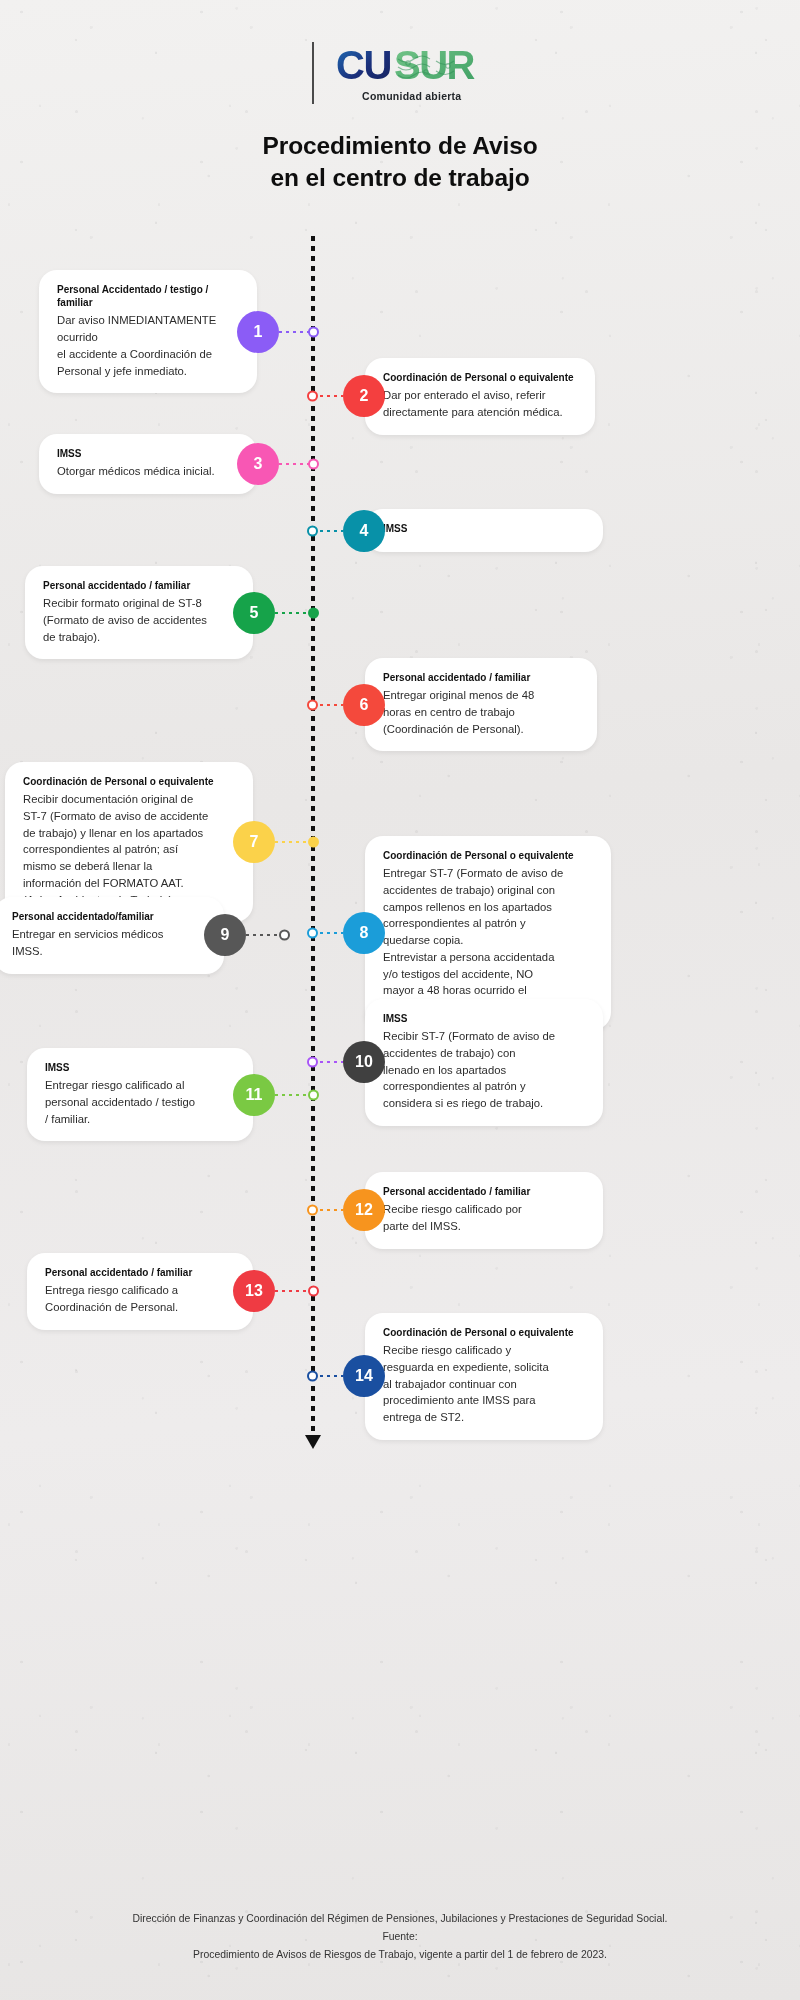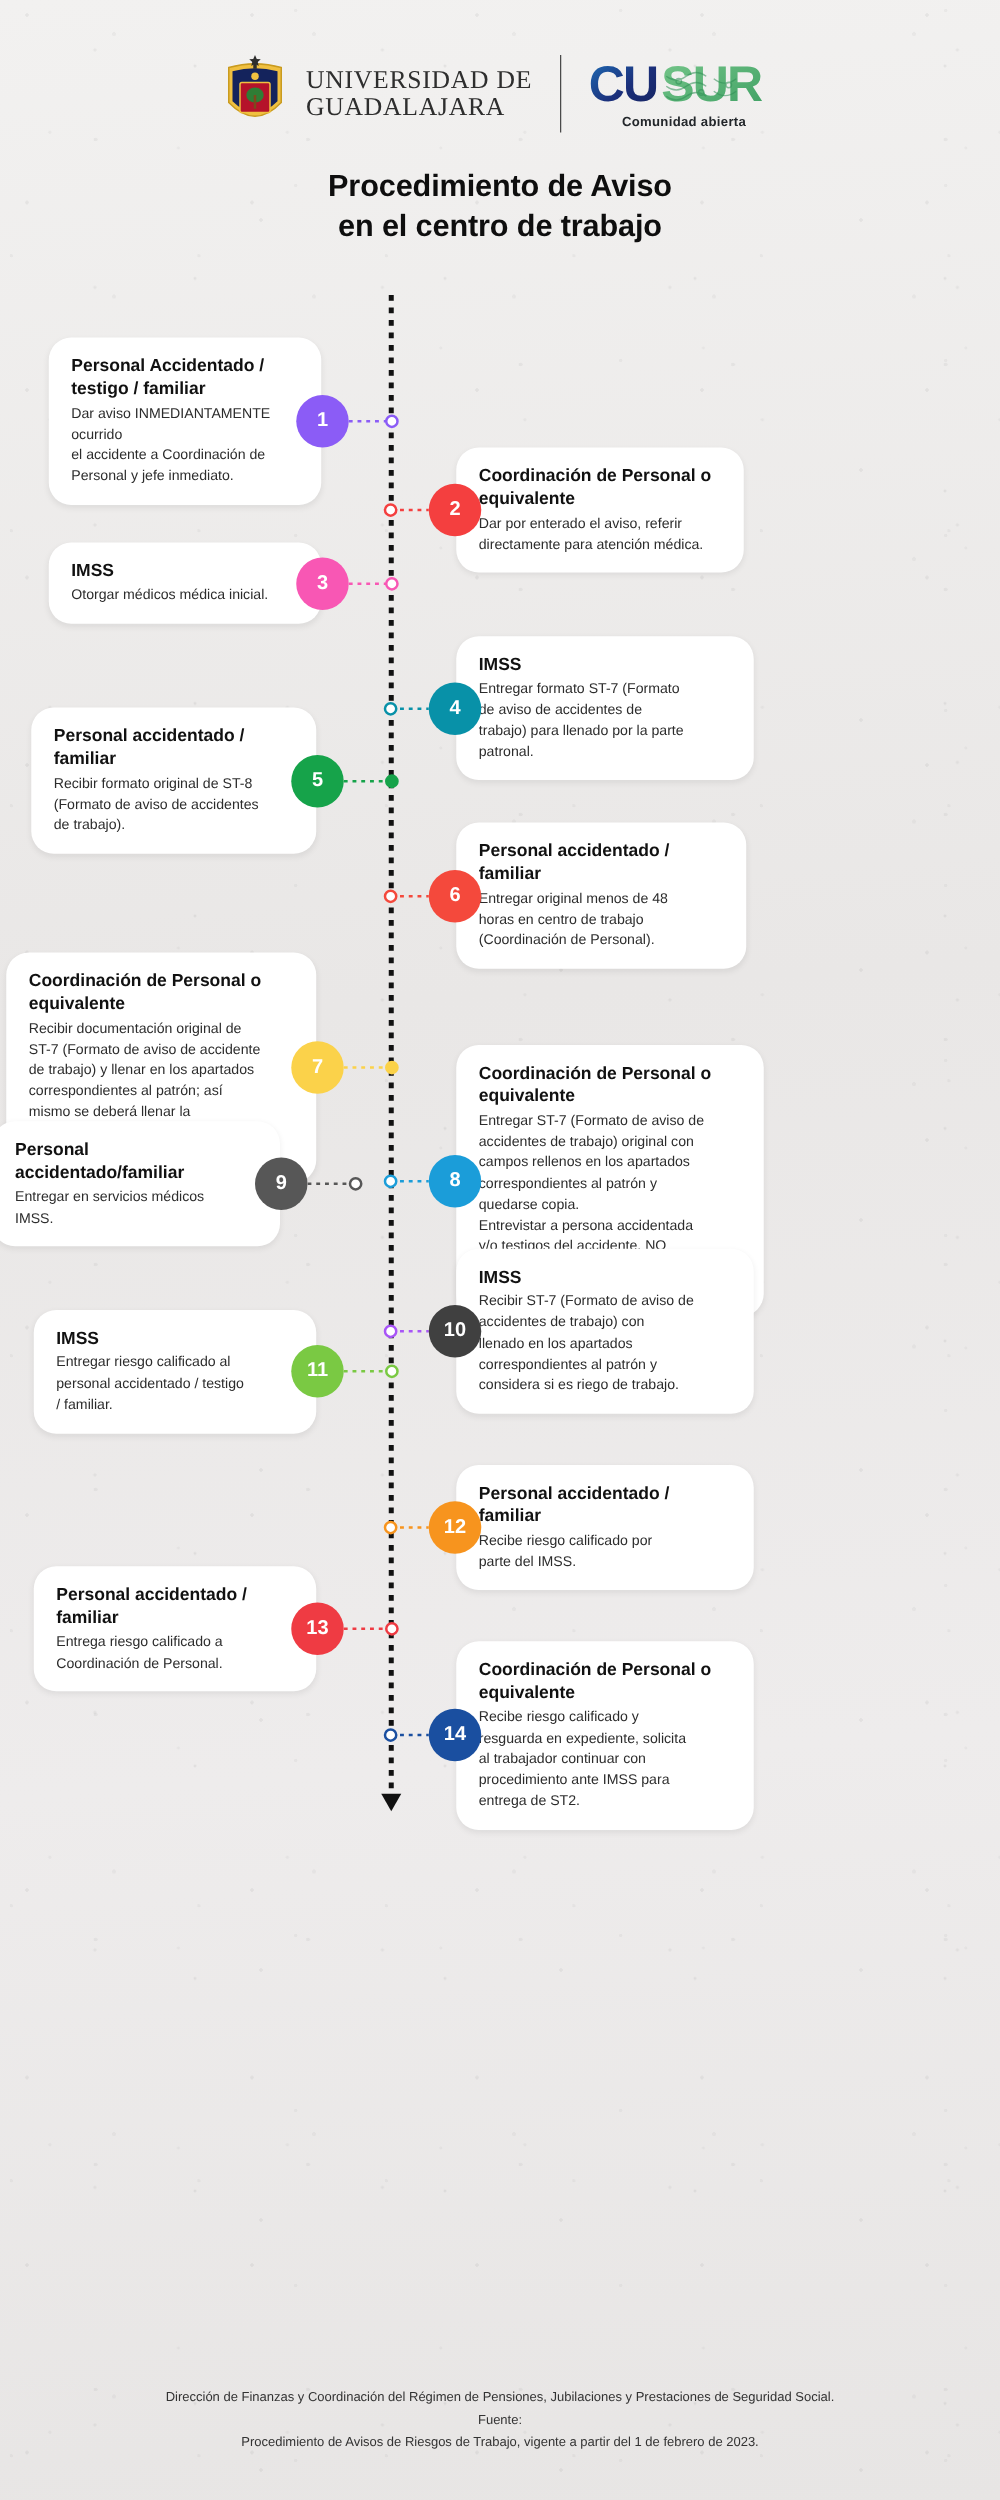"UNIVERSIDAD DE" div.udg-lockup { html: <div> <span> <svg> <path></path> <path></path> <rect></rect> <ellipse></ellipse> <rect></rect> <circle></circle> <path></path> <rect></rect> </svg> </span> <div> <div>UNIVERSIDAD DE</div> <div>GUADALAJARA</div> </div> </div> -> none }
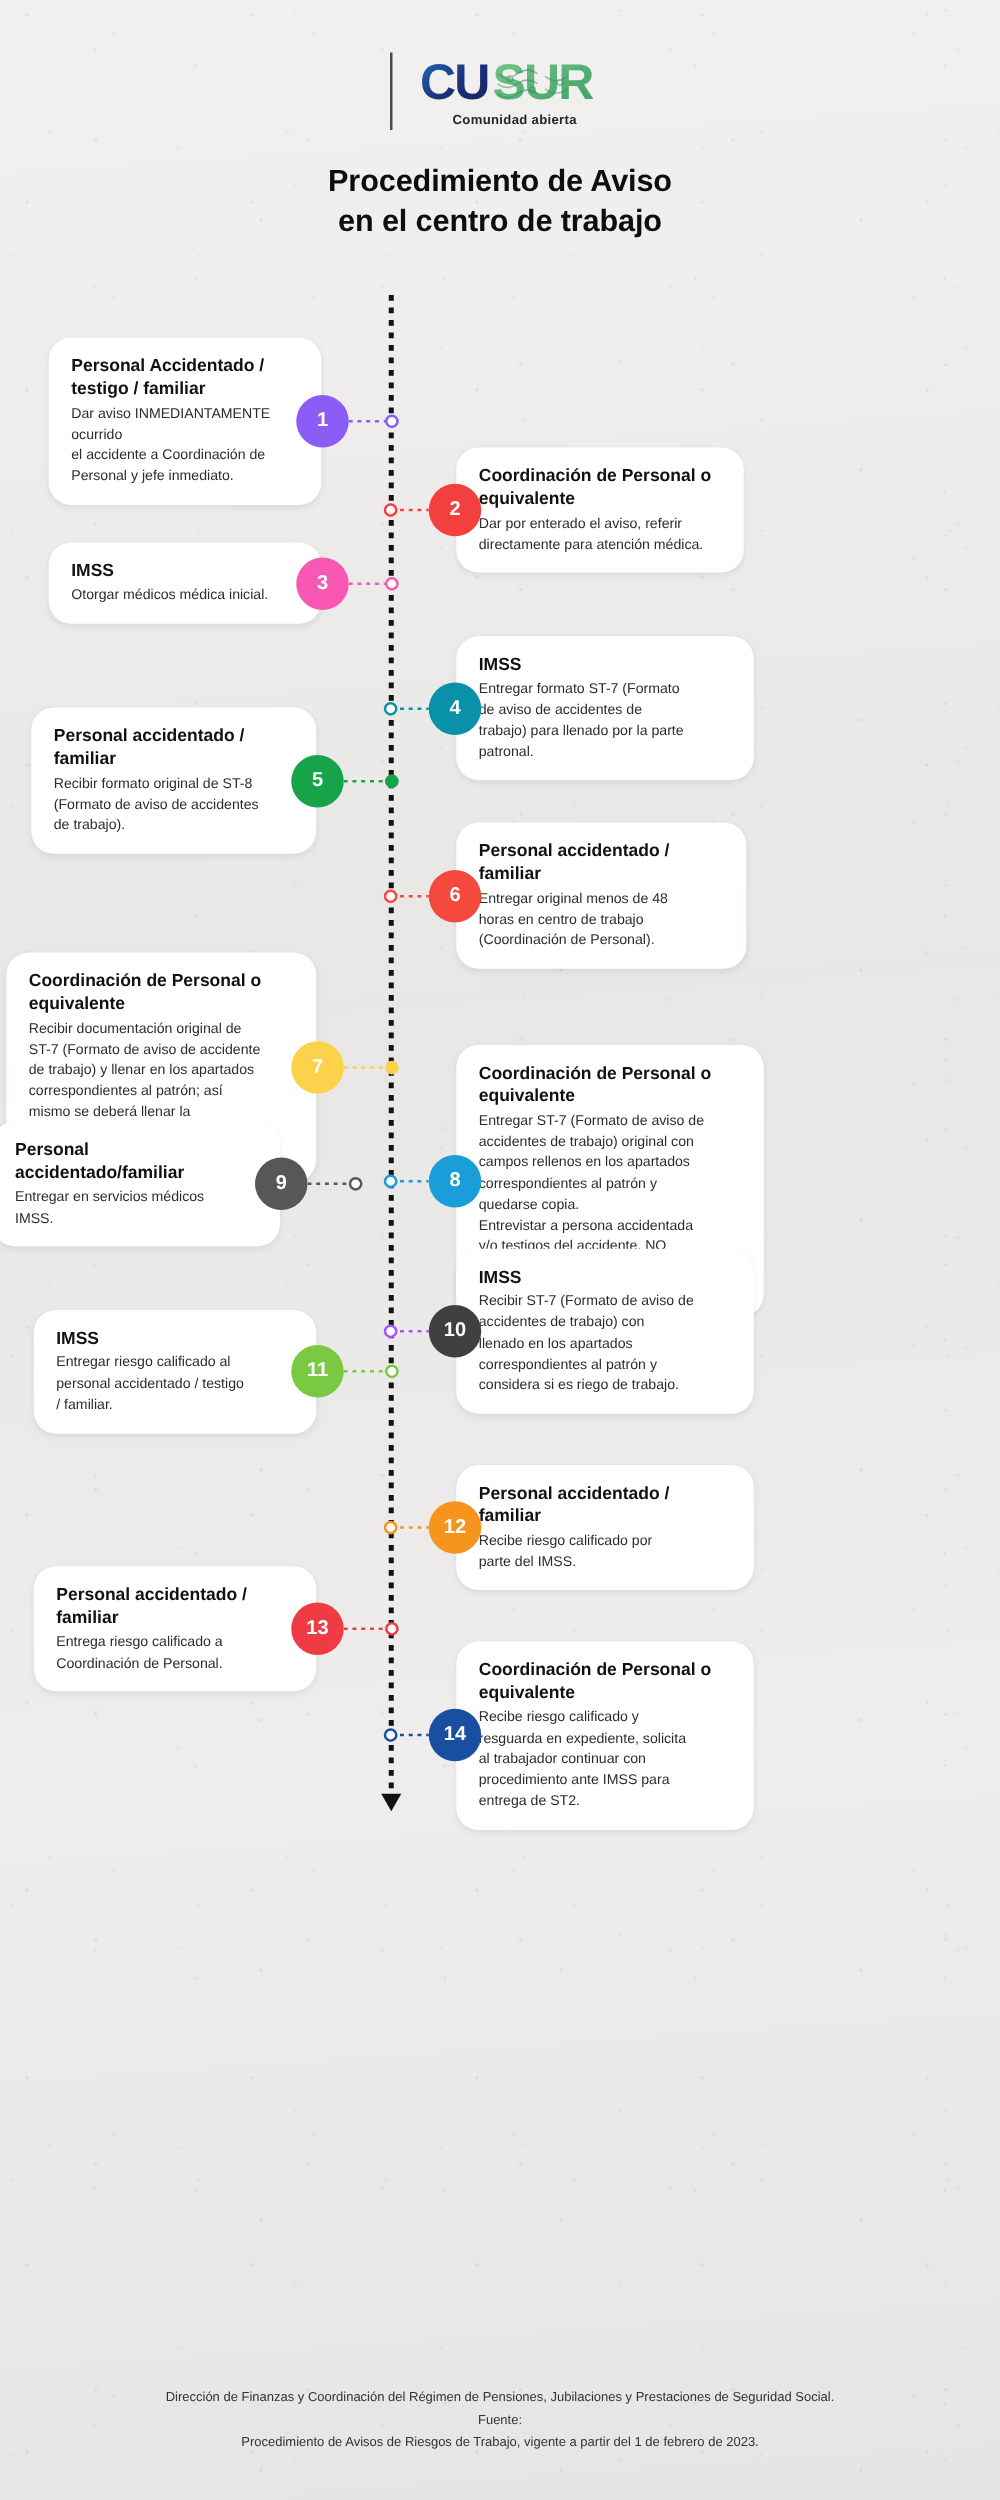"Personal Accidentado / testigo /" .card h3 { font-size: 14px -> 10px }
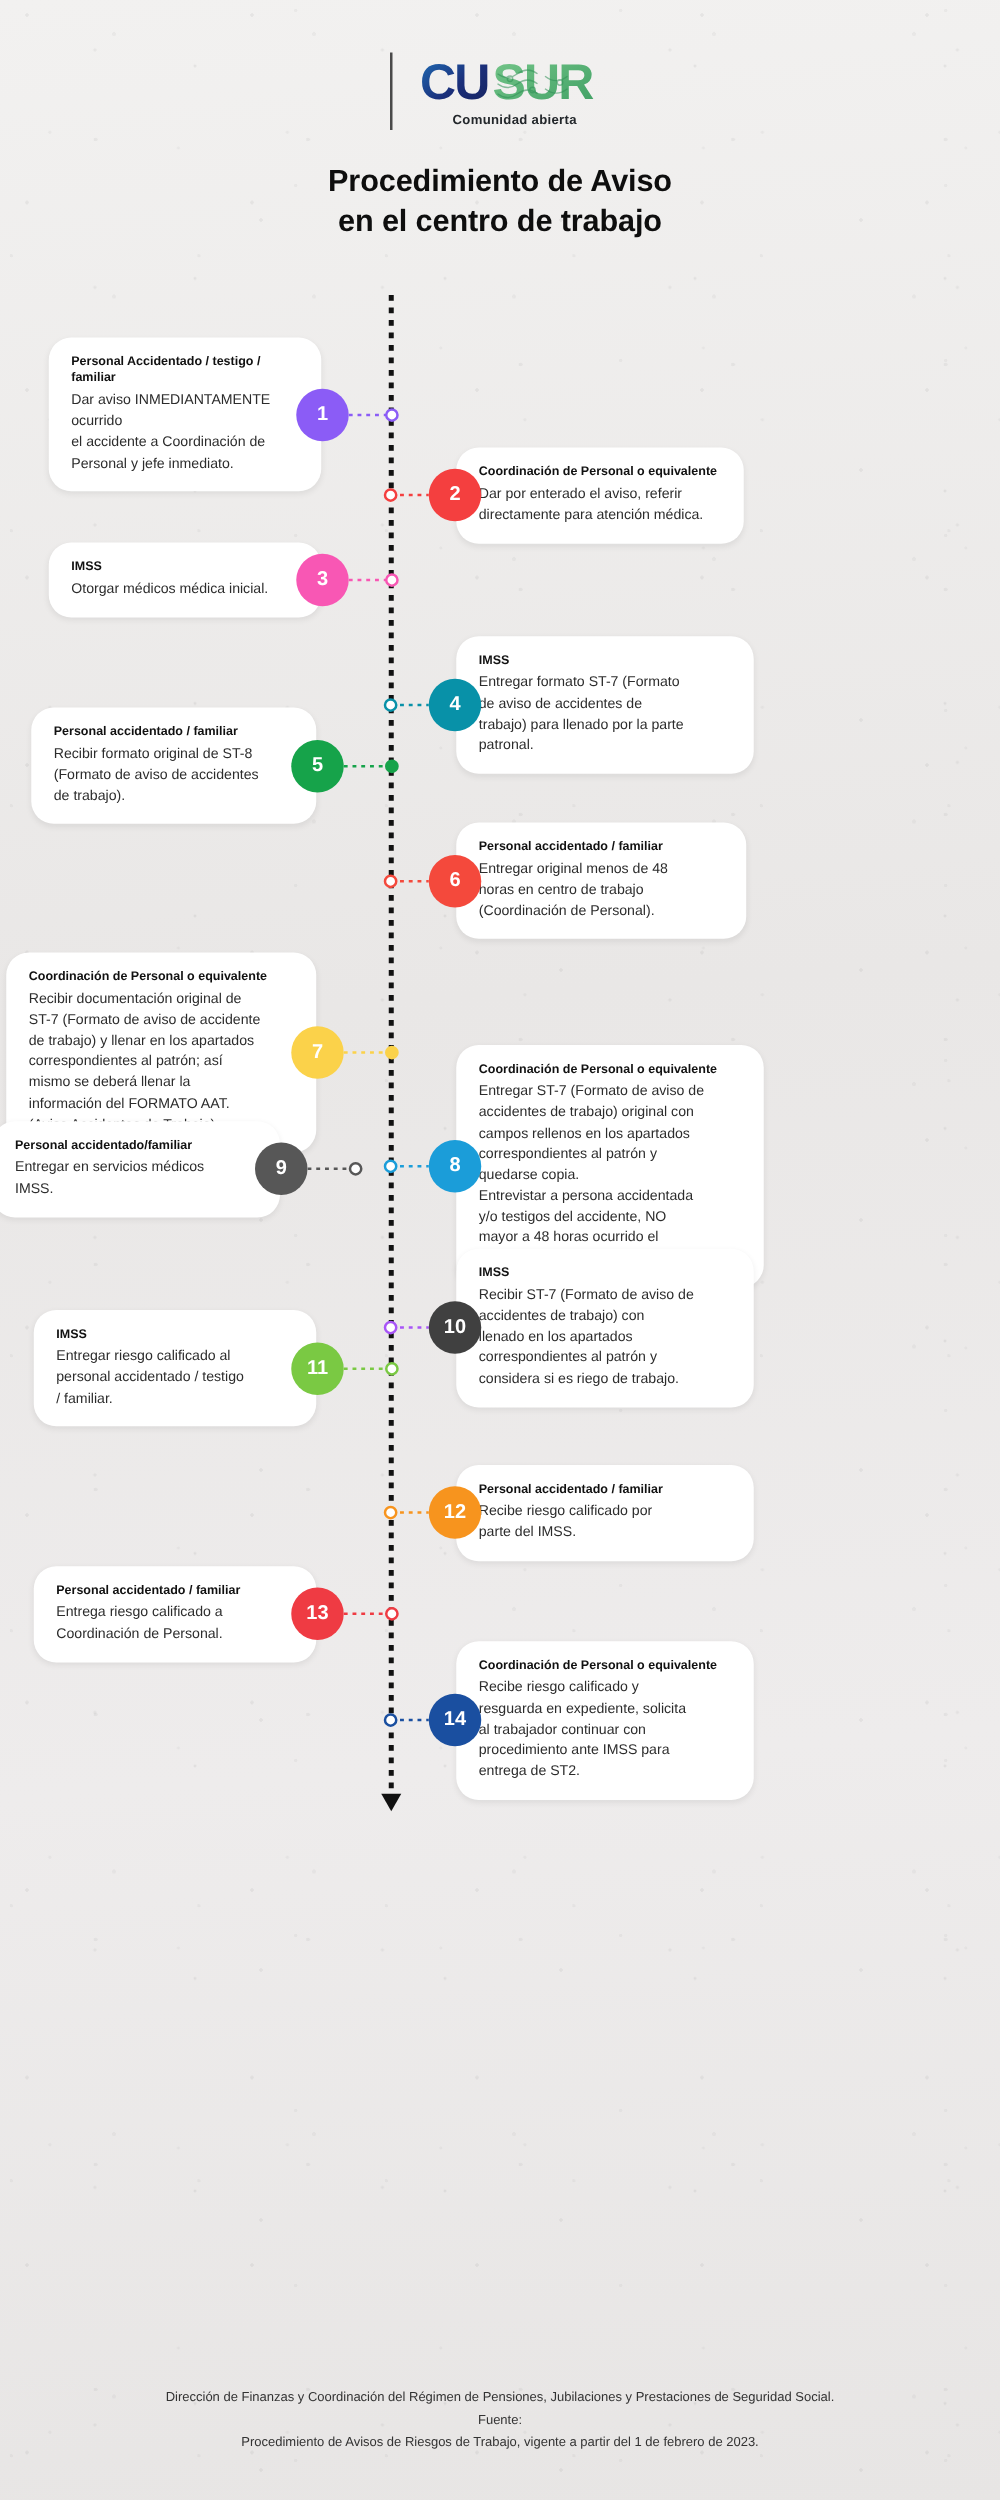"Entregar formato ST-7 (Formato" p { html: <p>Entregar formato ST-7 (Formato de aviso de accidentes de trabajo) para llenado por la parte patronal.</p> -> none }
